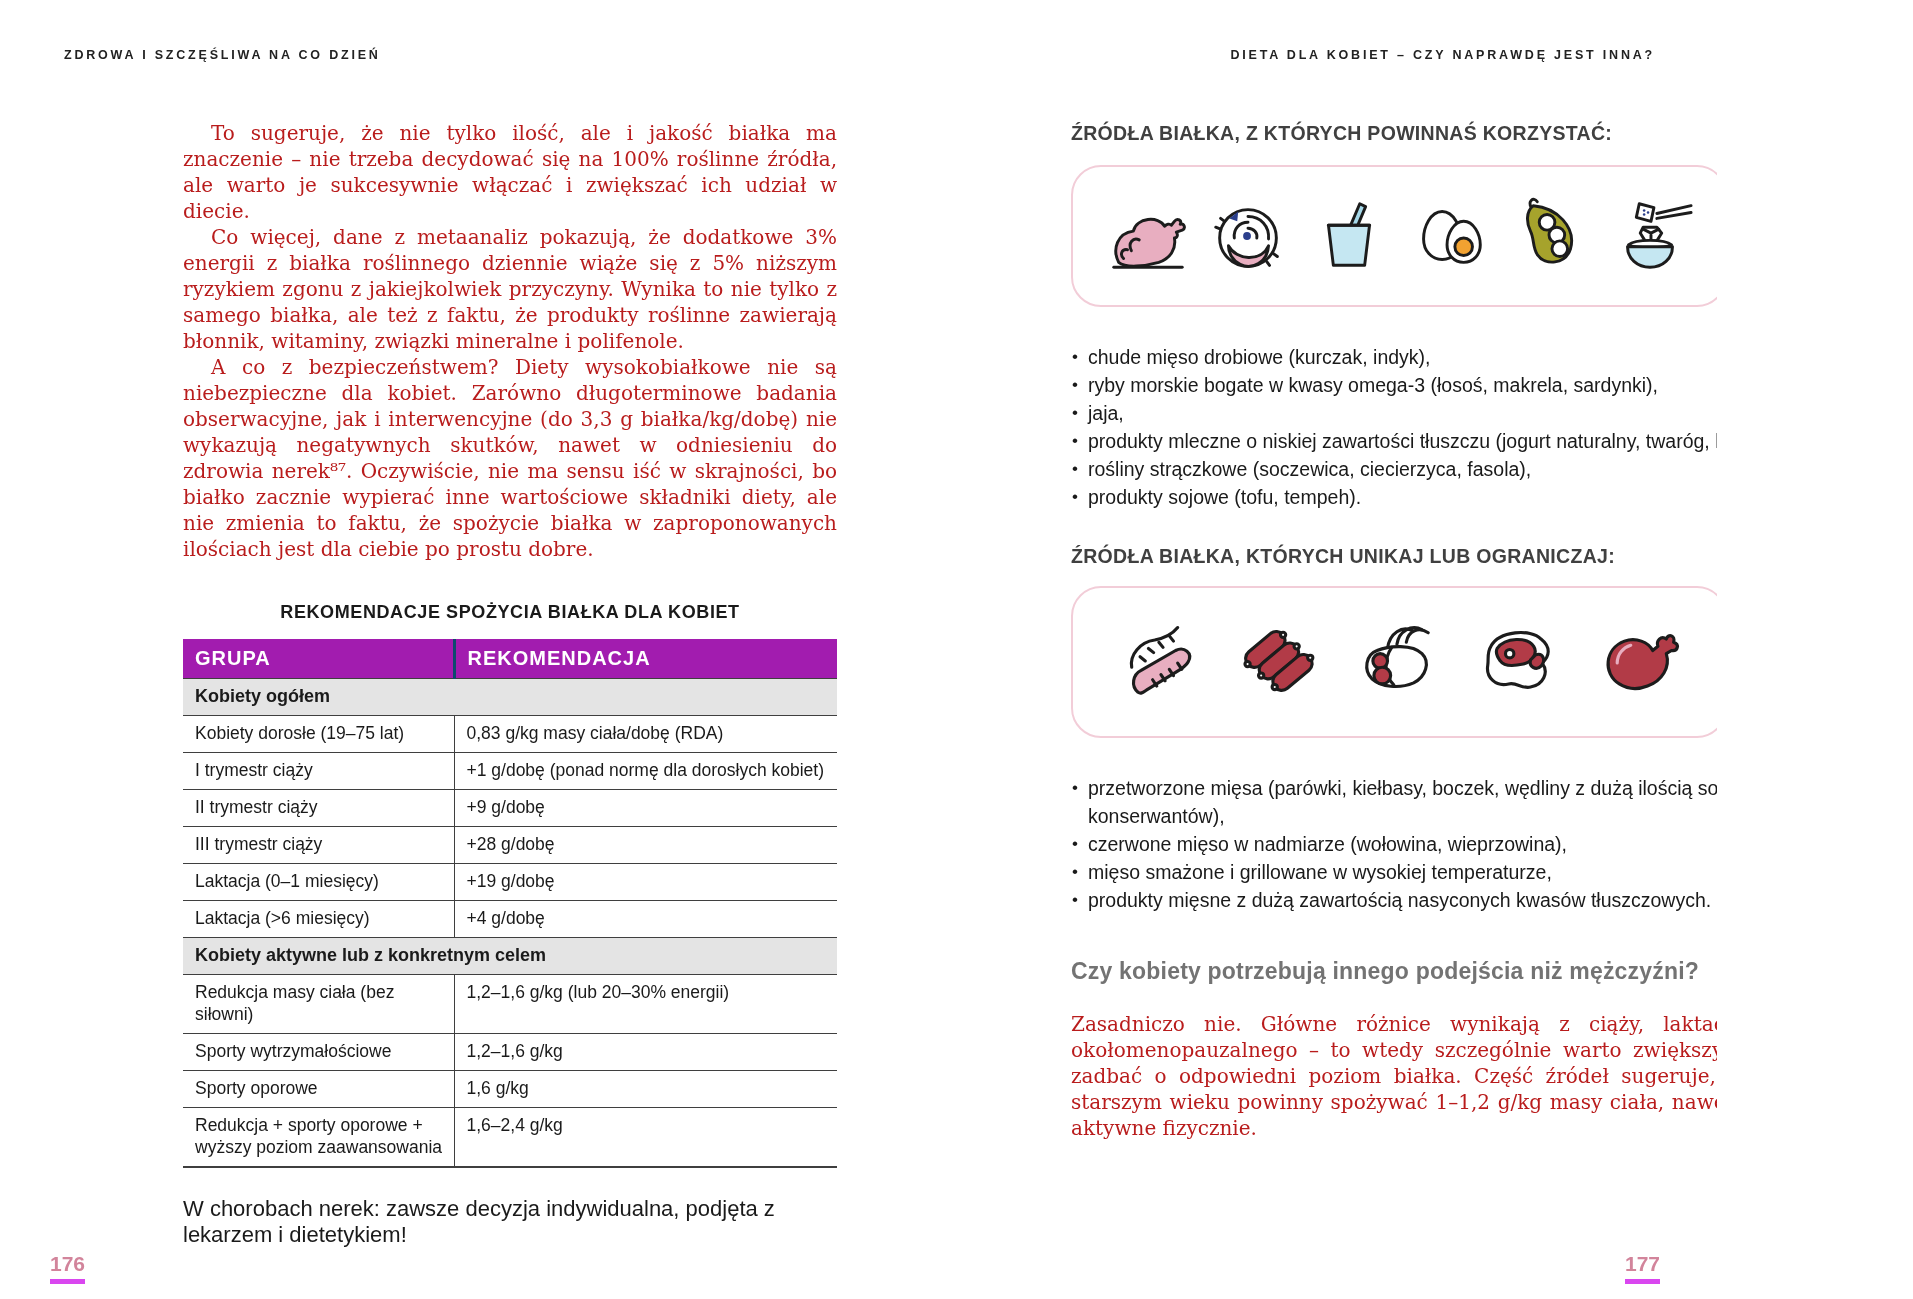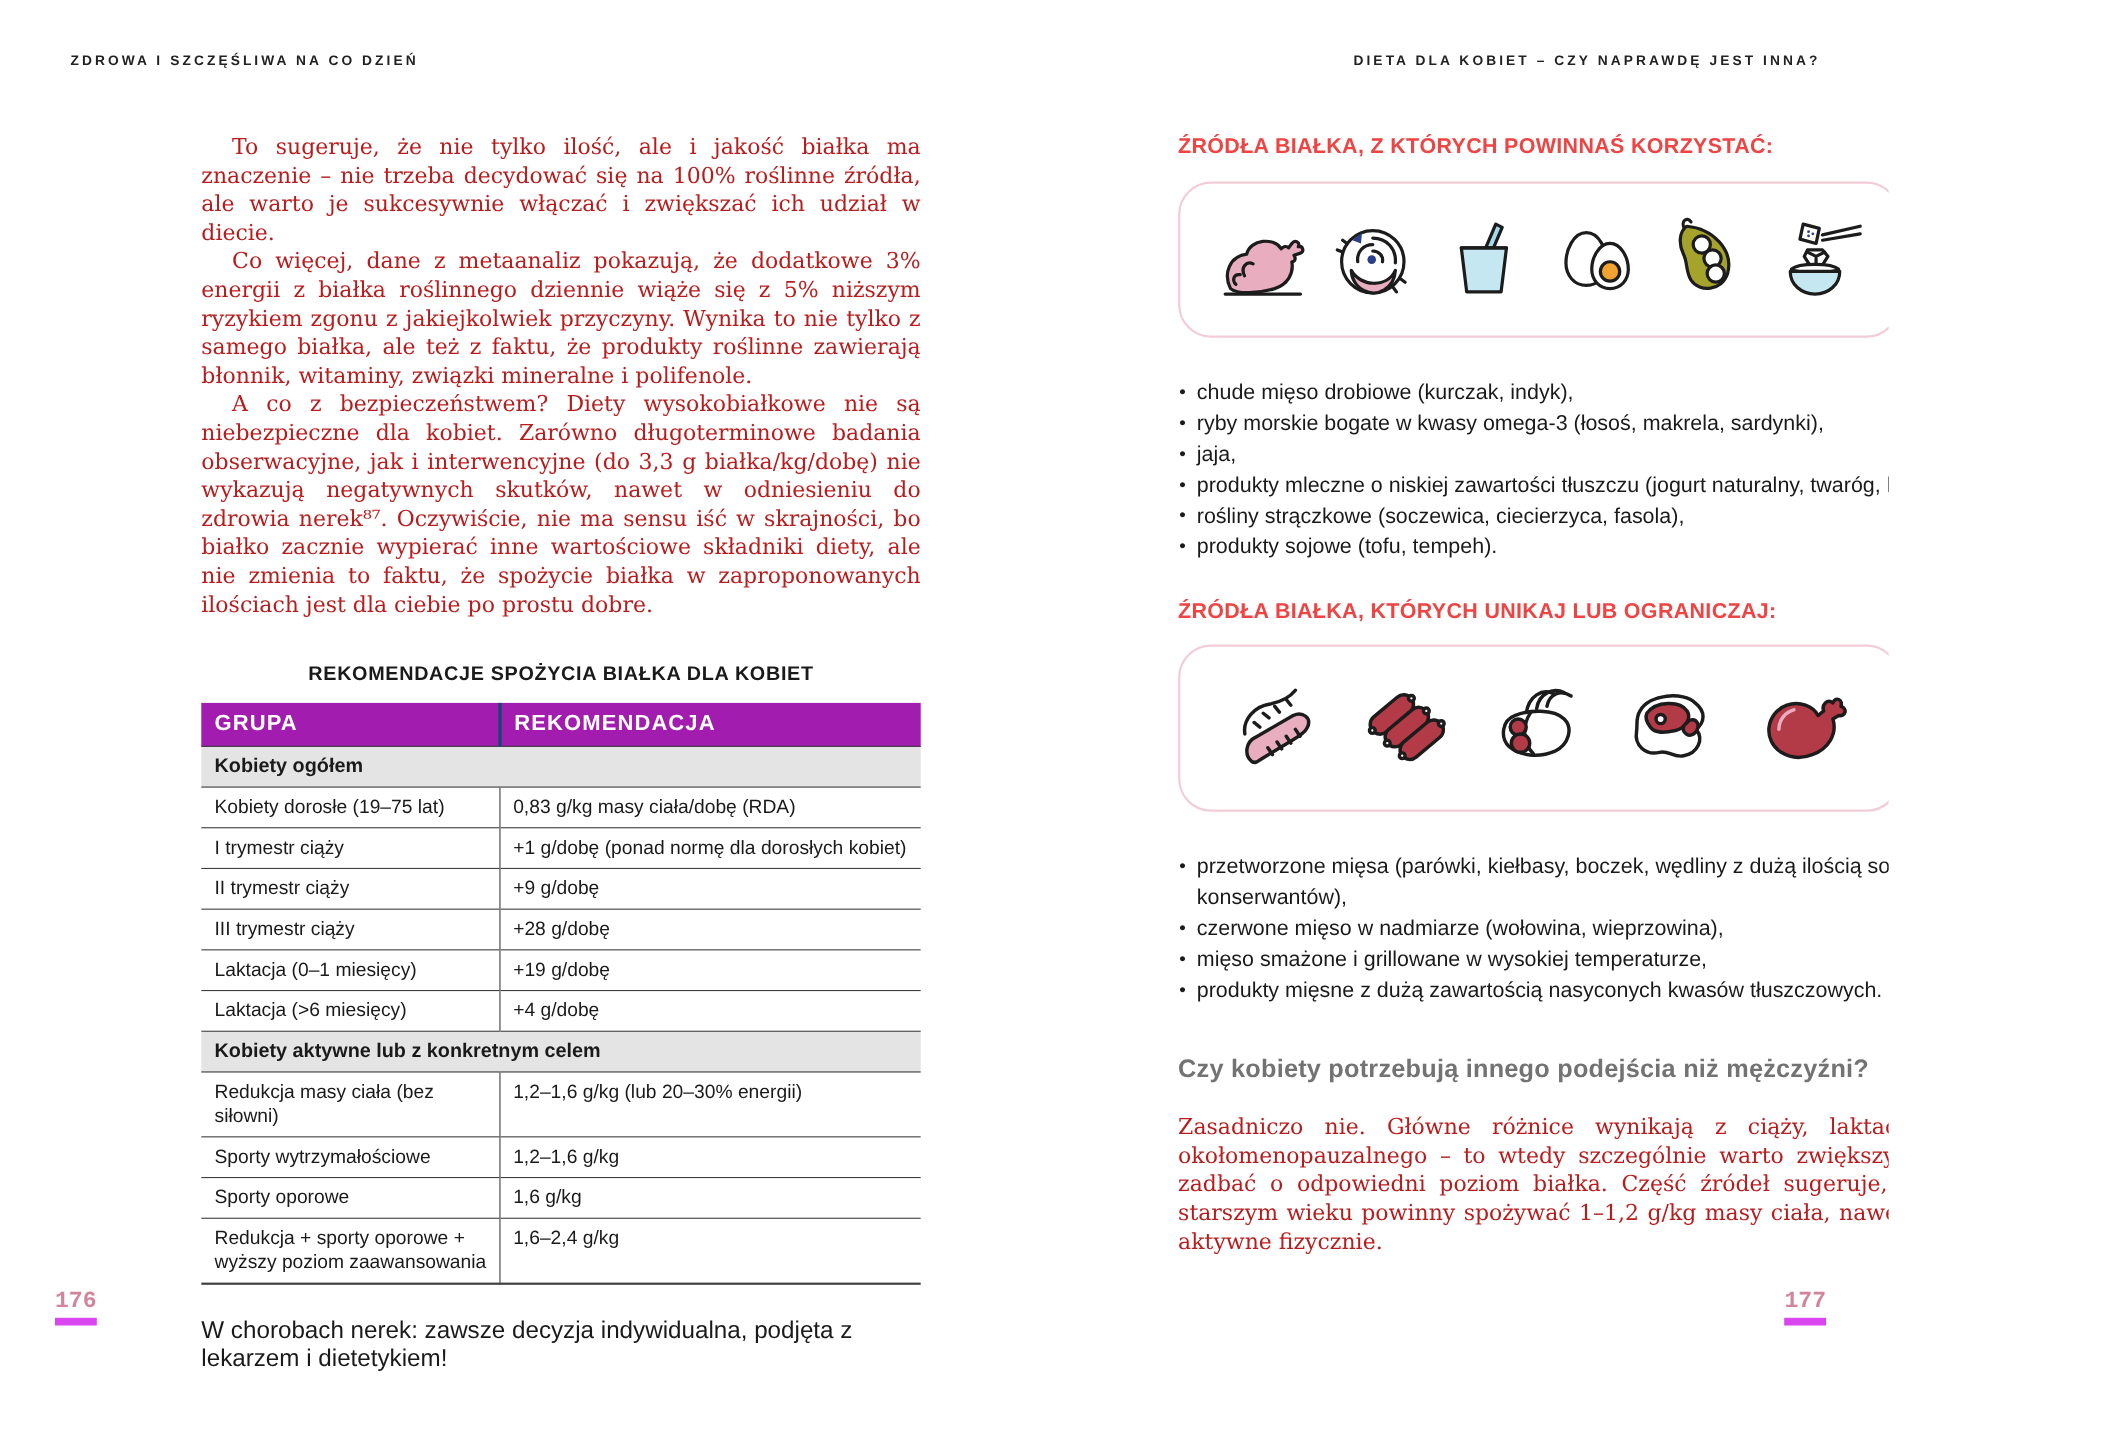"ŹRÓDŁA BIAŁKA, Z KTÓRYCH POWINNAŚ" .sec-head { color: #ef4444 -> #404040 }
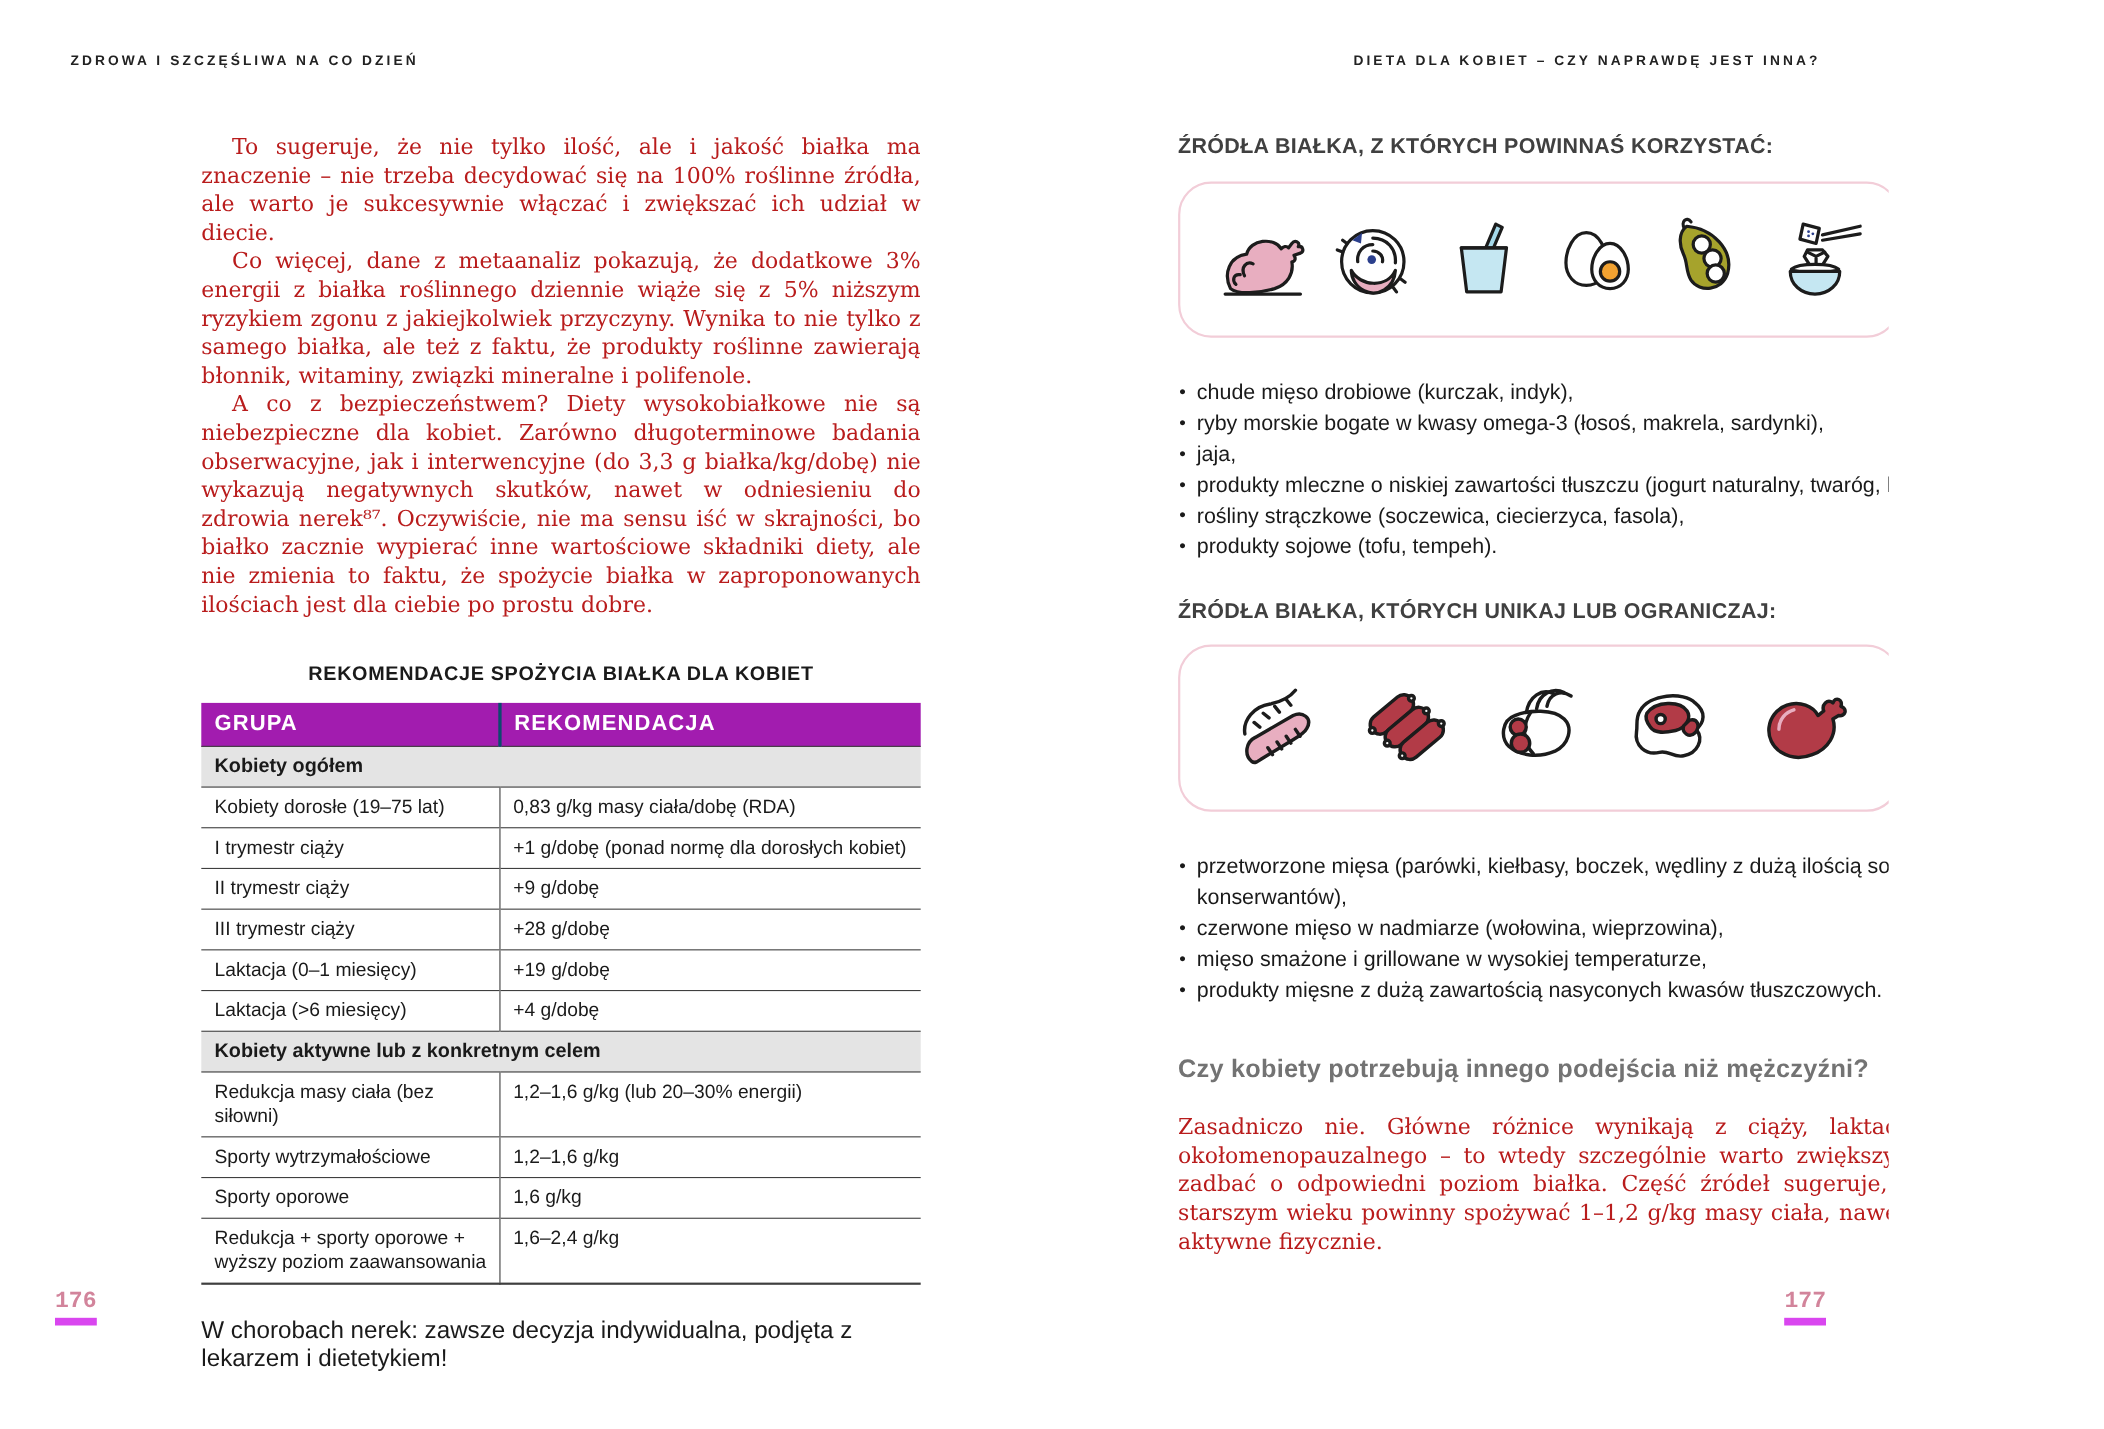"176" .pagenum { border-bottom: 7px solid #d946ef -> 5px solid #d946ef; font-family: Liberation Mono, monospace -> Liberation Sans, sans-serif; top: 1172px -> 1252px }
